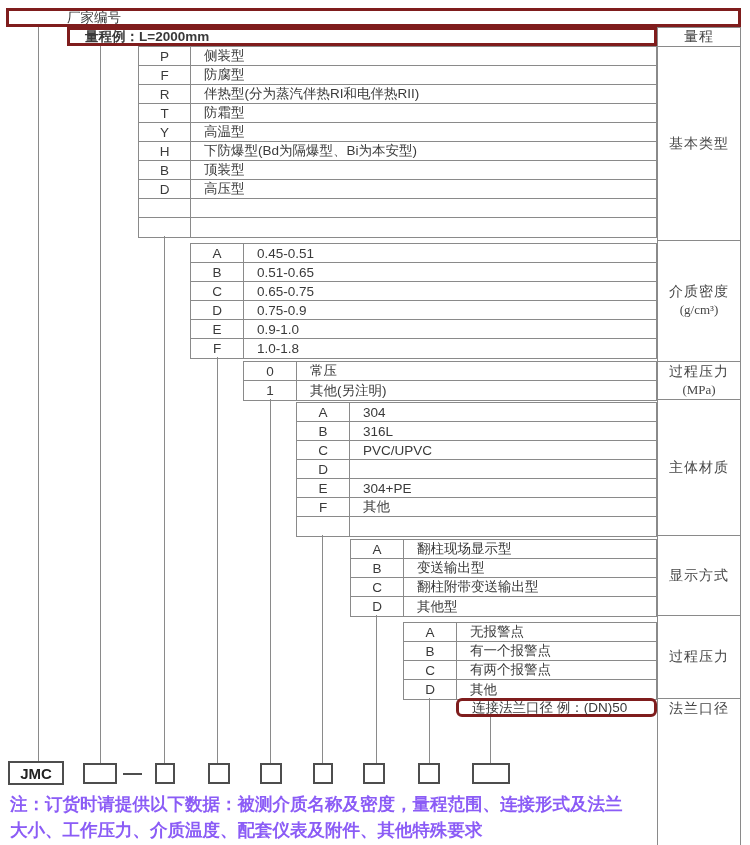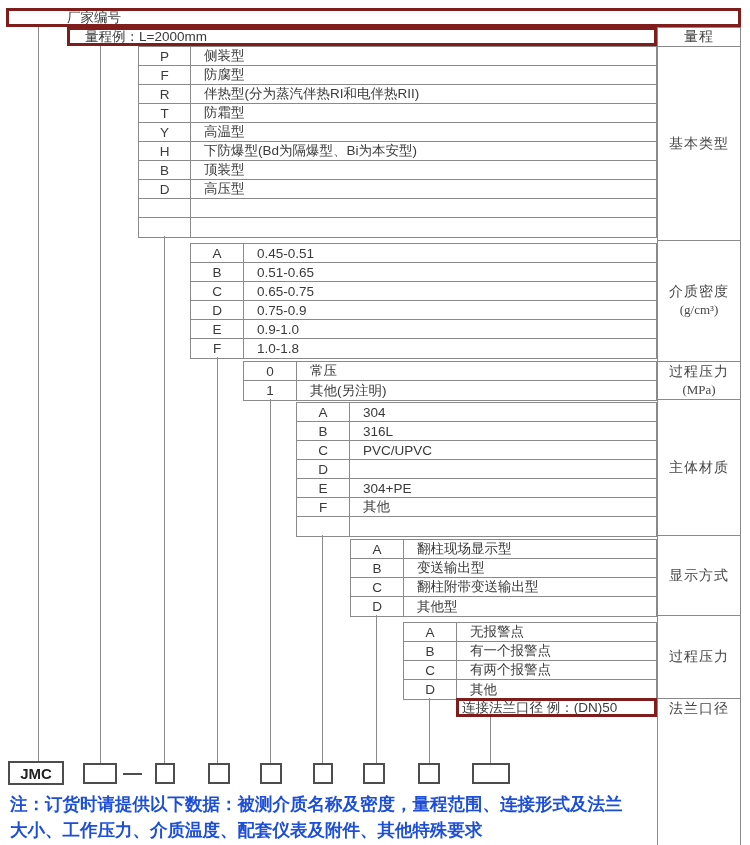"量程例：L=2000mm" div.abs { font-weight: none -> bold }
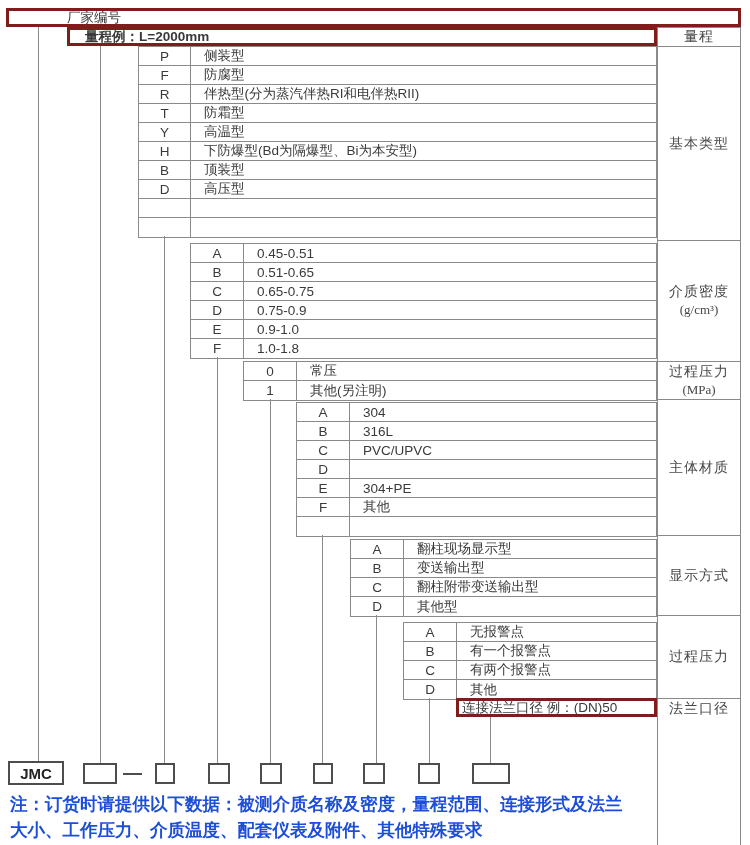"连接法兰口径 例：(DN)50" div.abs { border-radius: none -> 6px; padding-left: 3px -> 13px }
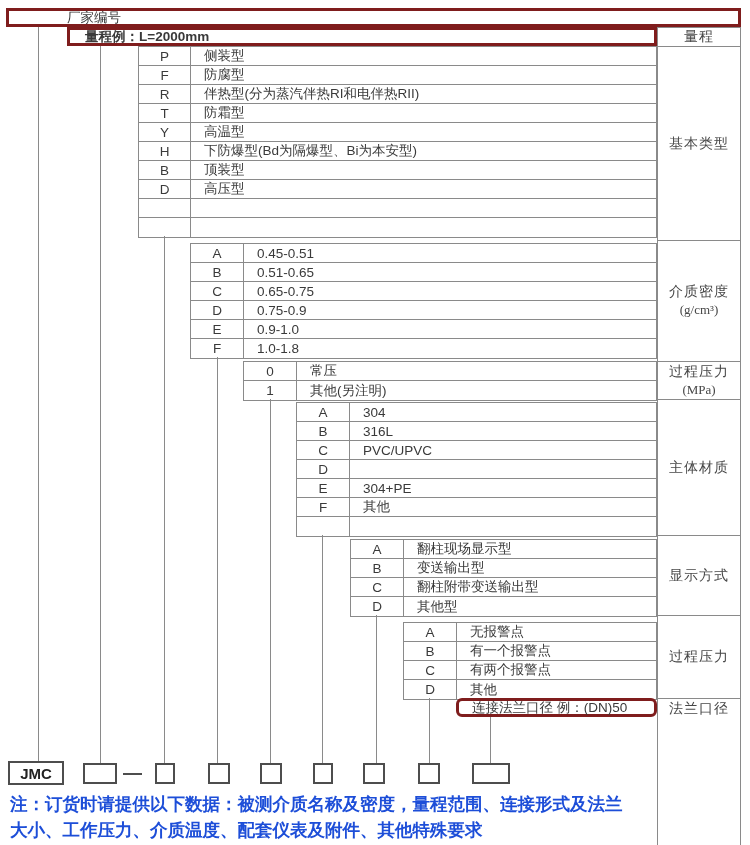"注：订货时请提供以下数据：被测介质名称及密度，量程范围、连接形式及法兰" .note { color: #1d4ed8 -> #8b5cf6 }
